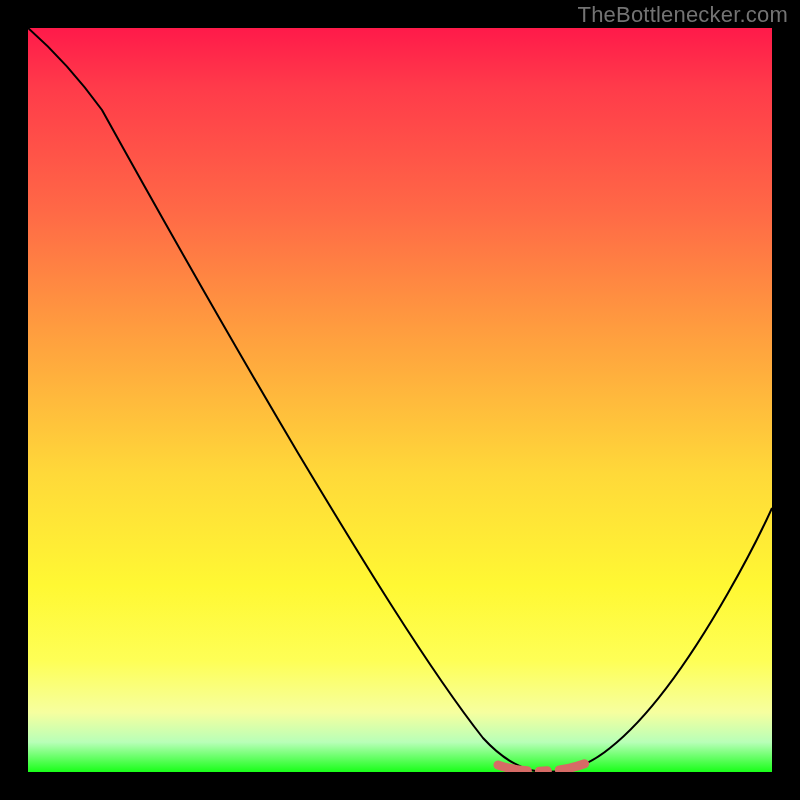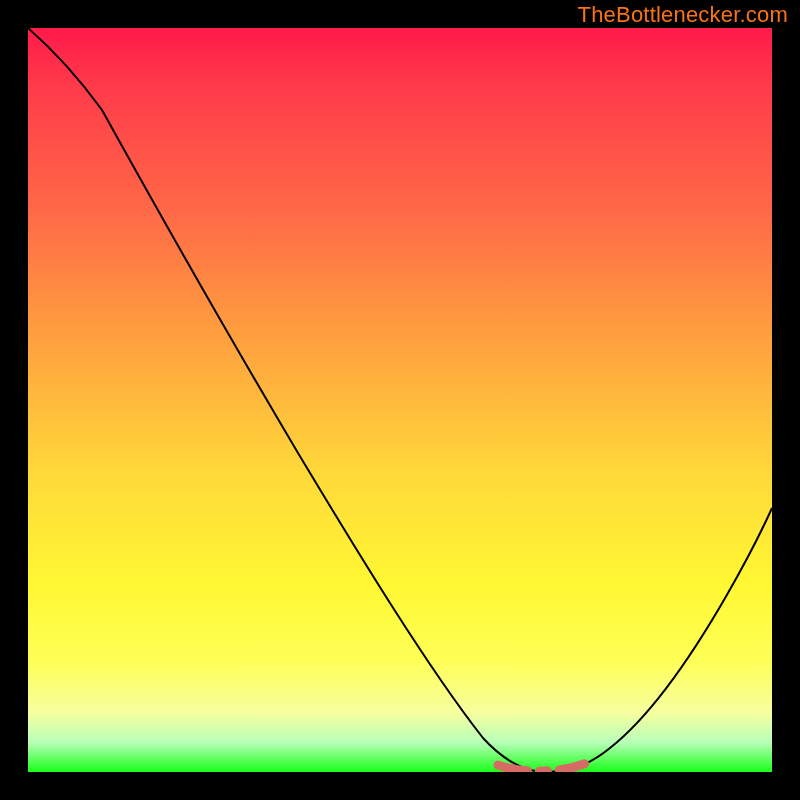"TheBottlenecker.com" .attribution { color: #f97316 -> #737373 }
